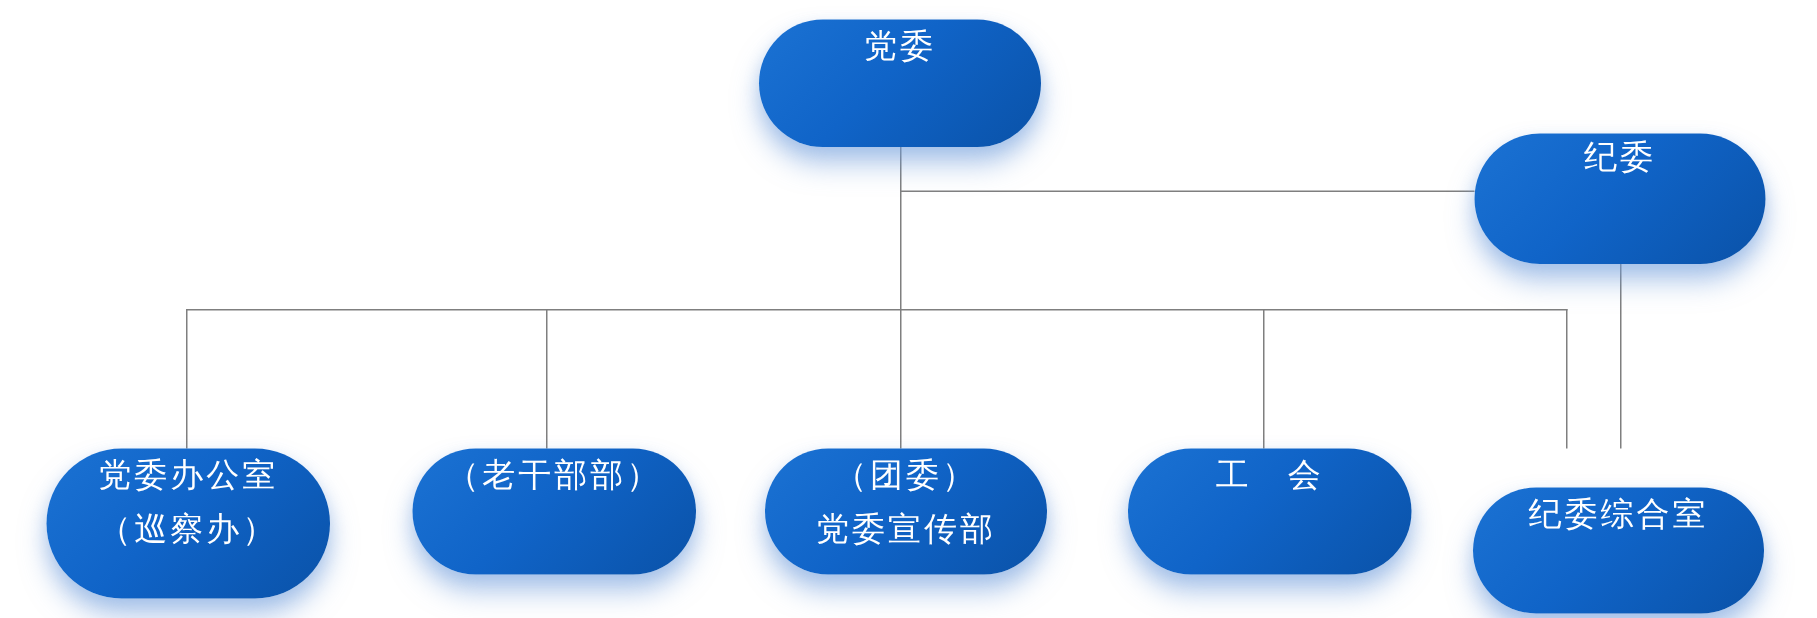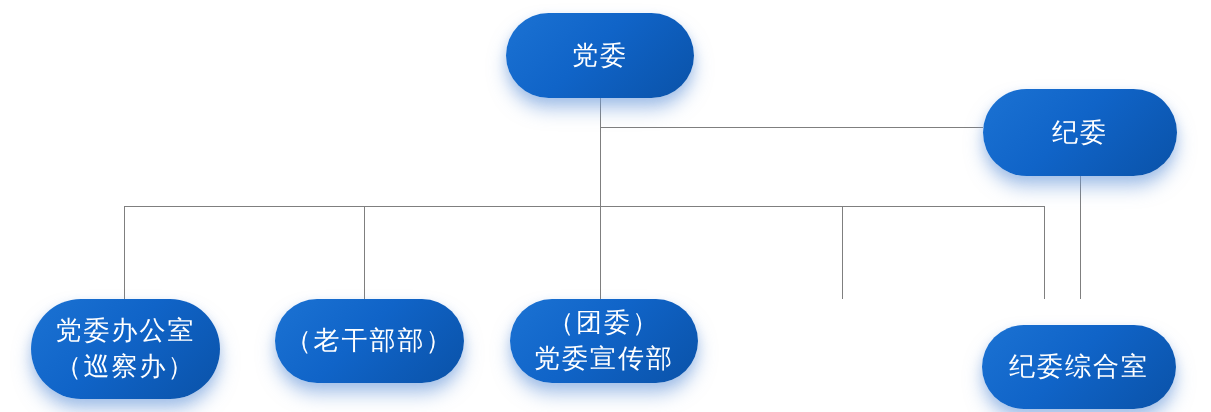"党委" .node { font-size: 26px -> 22px; justify-content: center -> flex-start }
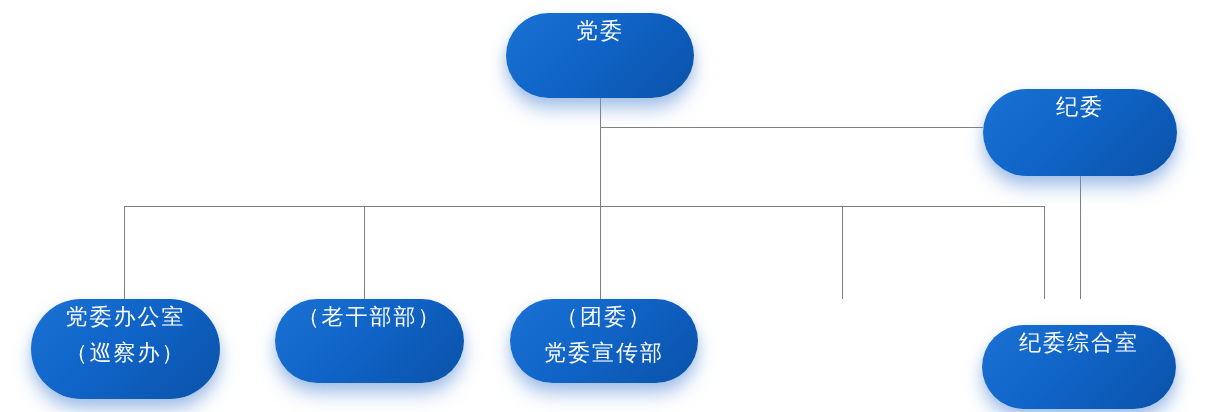"纪委" .n-secondary { font-family: none -> Liberation Mono, monospace }
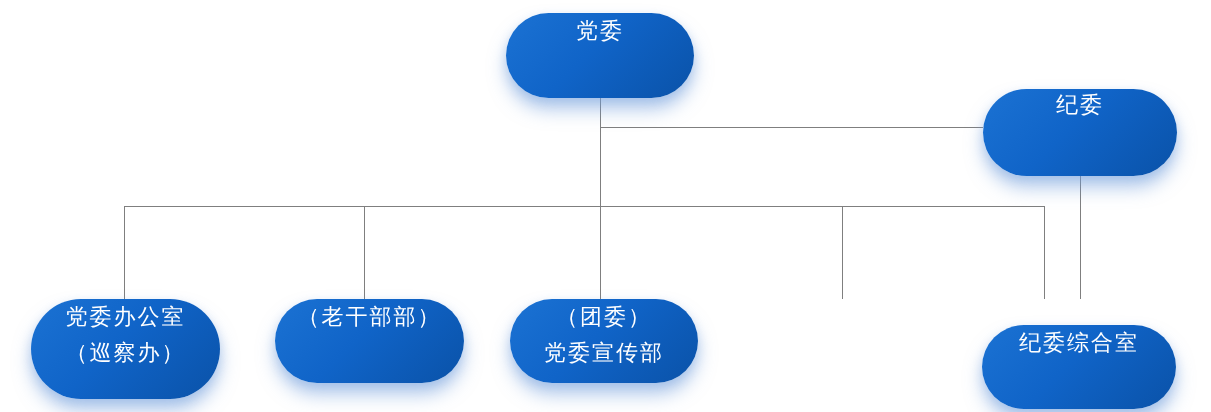"工 会" div.node { html: none -> <div> <span>工 会</span> </div> }
